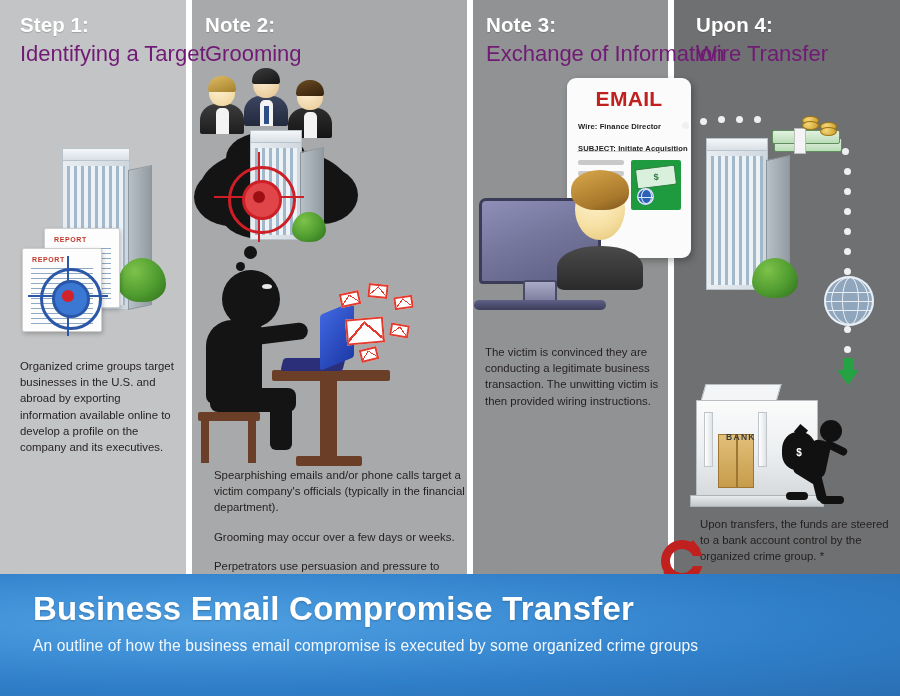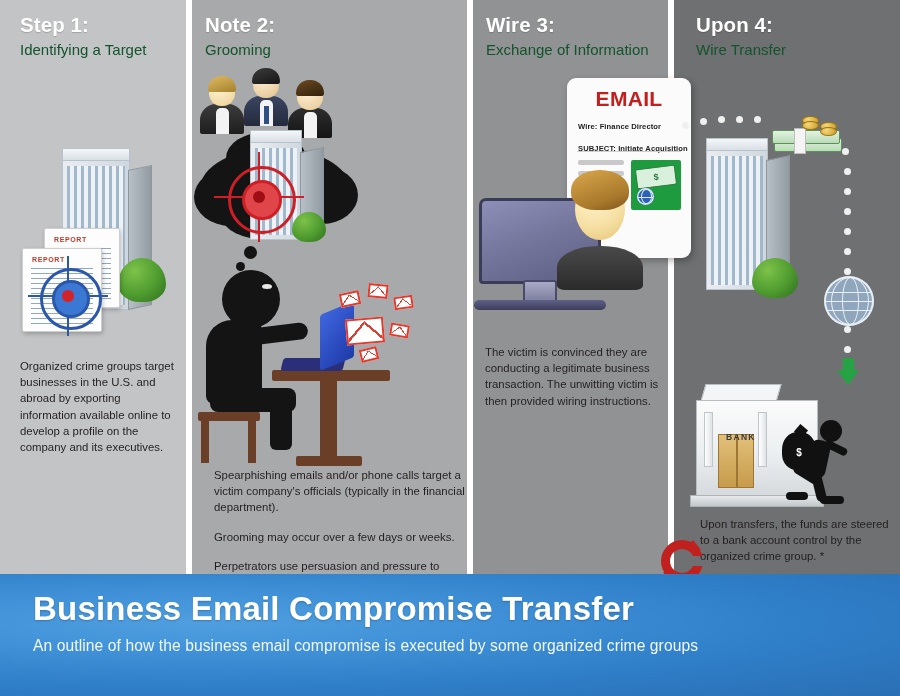"Wire 3:" div.step-num { text: Wire -> Note }
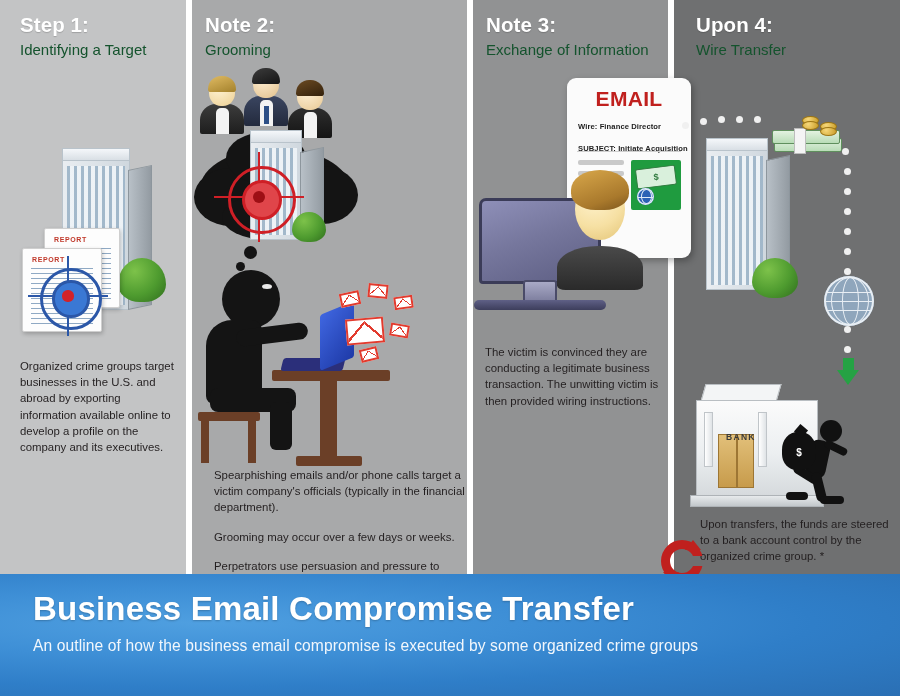"Identifying a Target" .step-title { color: #14532d -> #701a75; font-size: 15px -> 22px }
